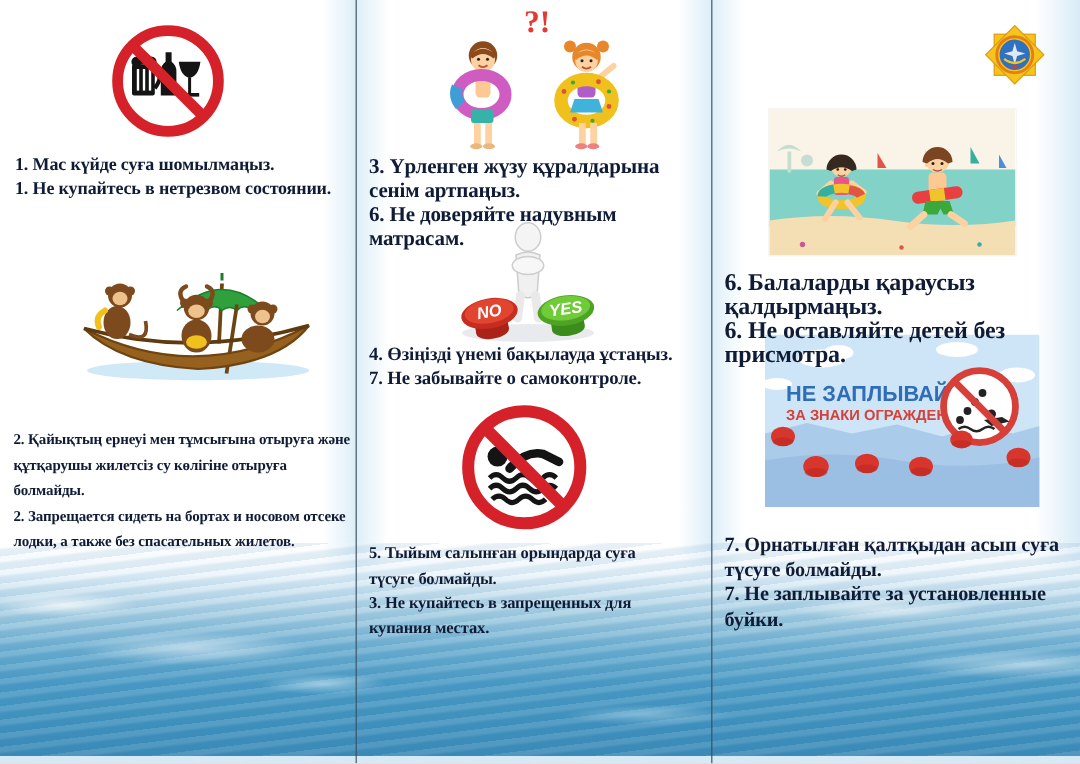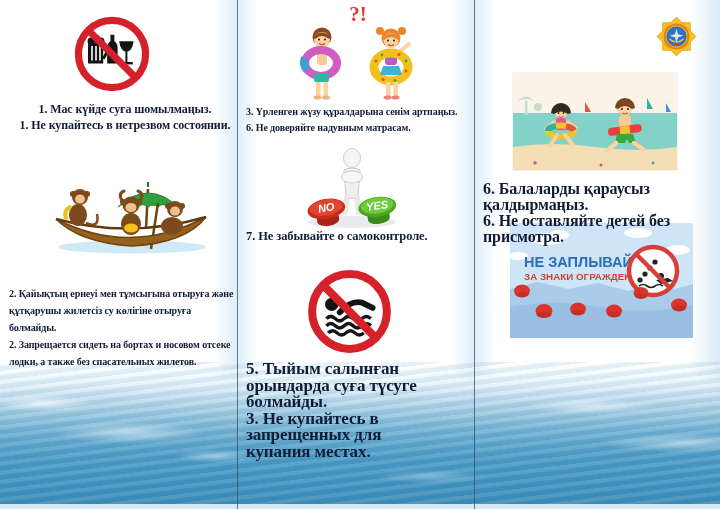"1. Мас күйде суға шомылмаңыз." .r1 { text-align: center -> none }
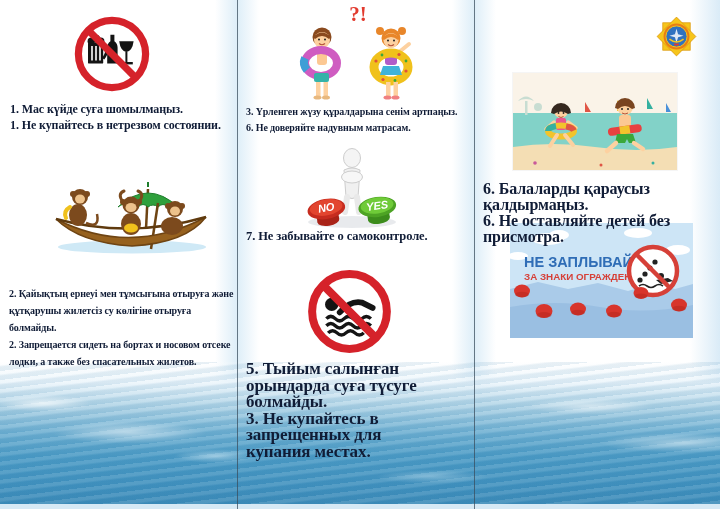"3. Үрленген жүзу құралдарына сенім" .r3 { font-size: 10px -> 14px }
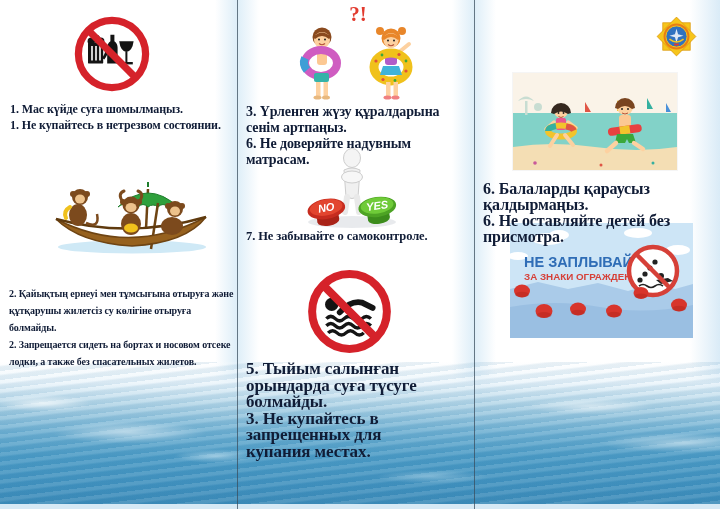"4. Өзіңізді үнемі бақылауда ұстаңыз." div { html: none -> <div>4. Өзіңізді үнемі бақылауда ұстаңыз.</div> }
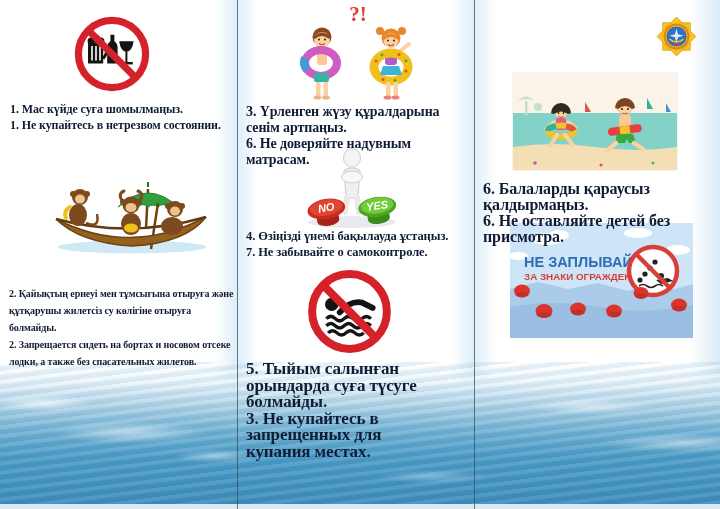"5. Тыйым салынған орындарда суға" .r5 { font-size: 17px -> 11px }
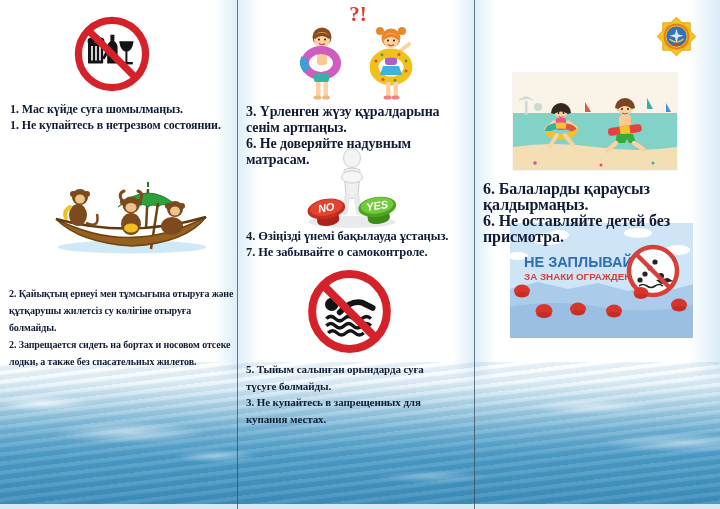"7. Орнатылған қалтқыдан асып суға" div.rule { html: none -> <div> <div>7. Орнатылған қалтқыдан асып суға түсуге болмайды.</div> <div>7. Не заплывайте за установленные буйки.</div> </div> }
